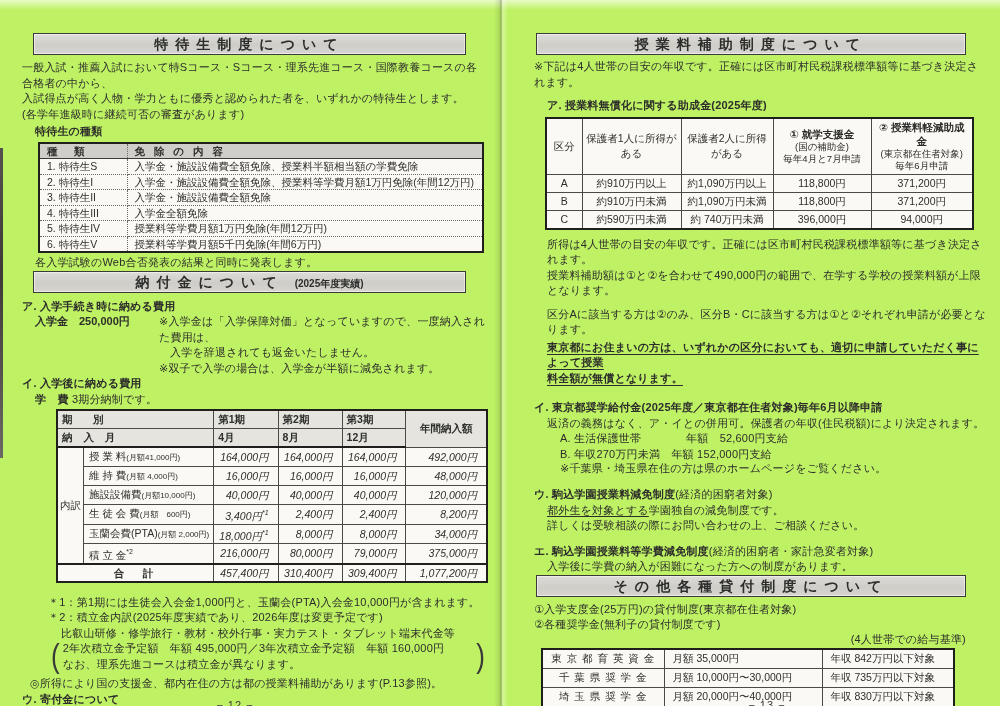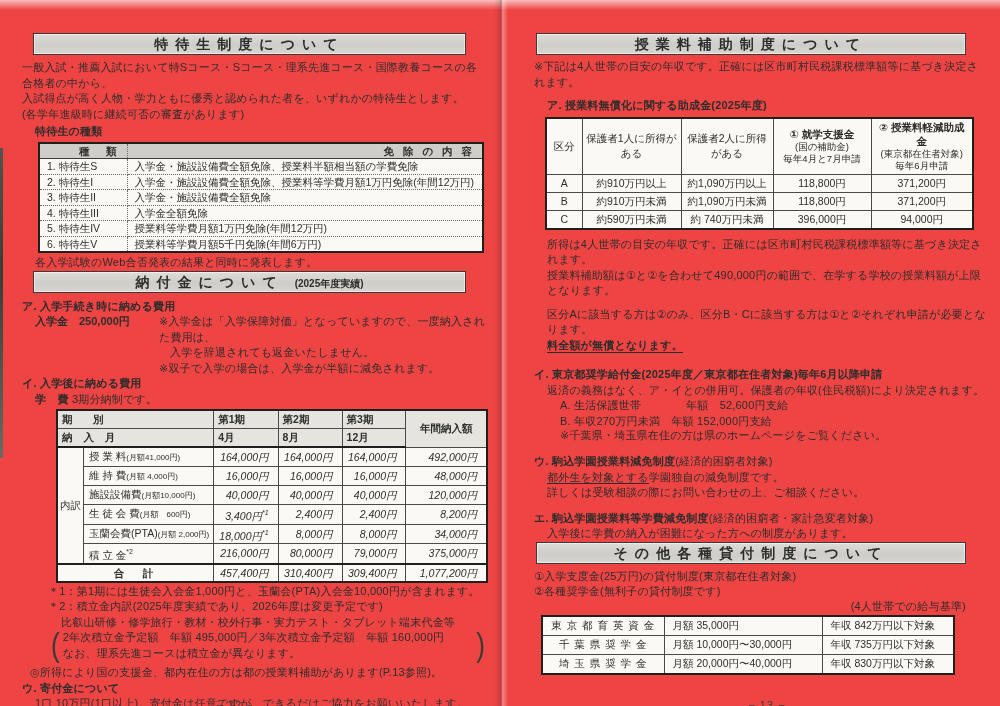"特待生制度について" .scan { background: #ef4444 -> #bef264 }
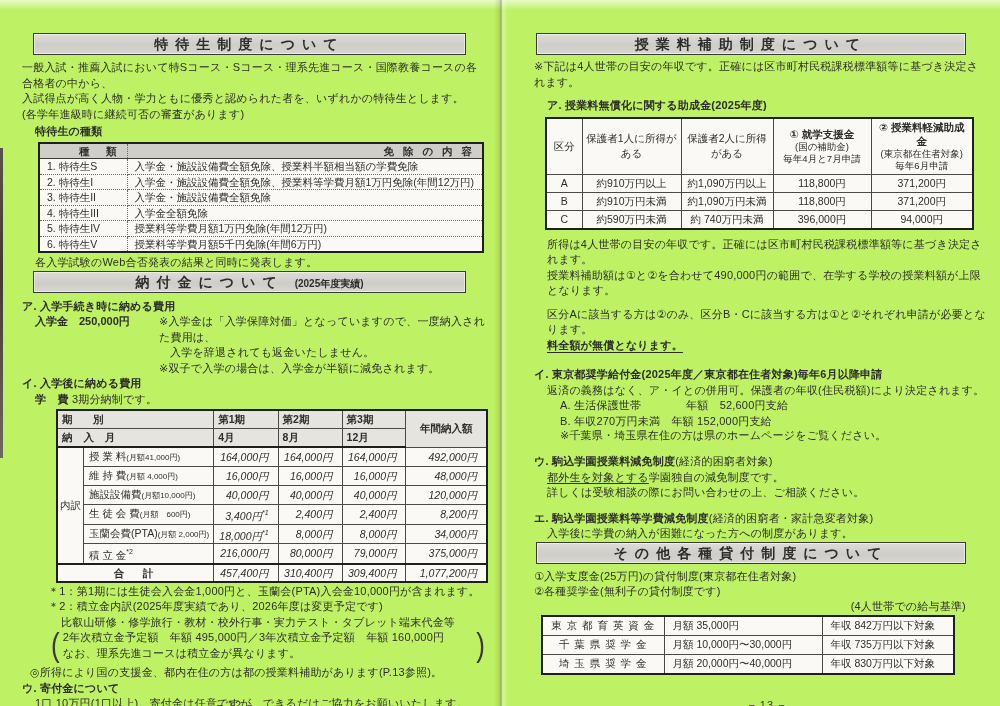"種 類" .t-schol tr.hd th { text-align: right -> left }
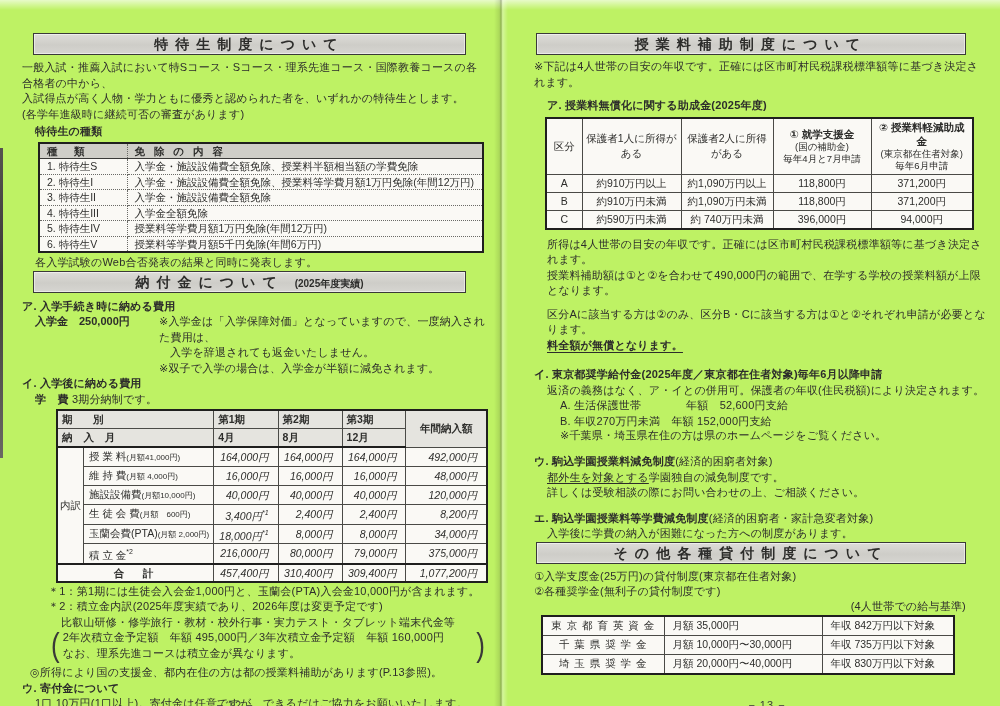"東京都にお住まいの方は、いずれかの区分においても、適切に申請していただく事によっ" p.ln { html: none -> <p><span>東京都にお住まいの方は、いずれかの区分においても、適切に申請していただく事によって授業</span></p> }
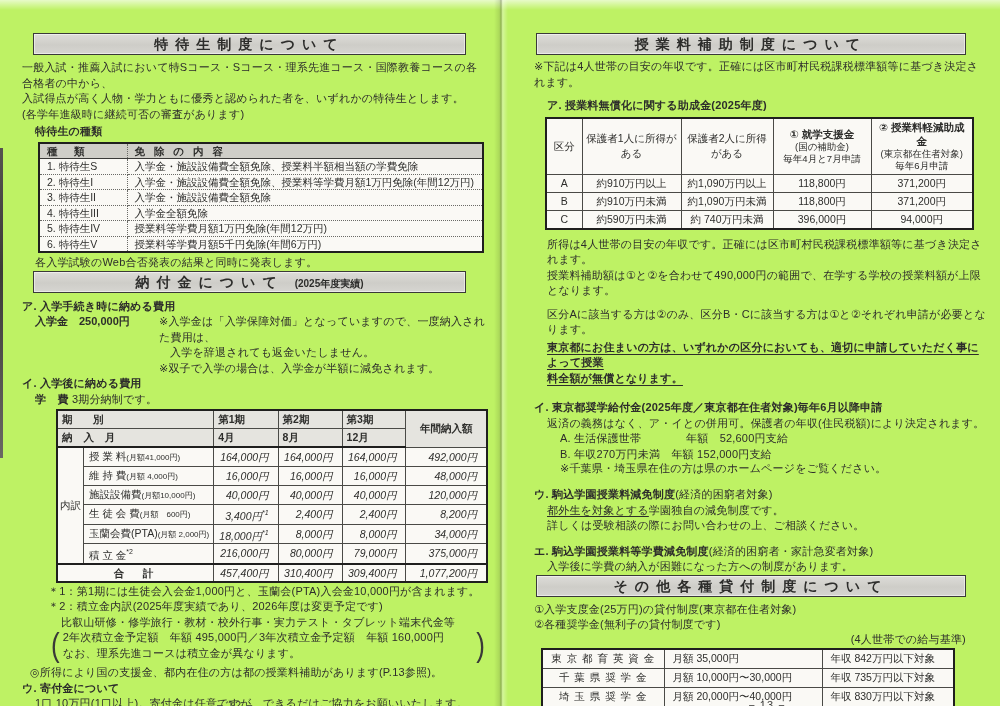"＊1：第1期には生徒会入会金1,000円と、玉蘭会(PTA)入会金10,000円" .mt3 { margin-top: 1px -> 12px }
